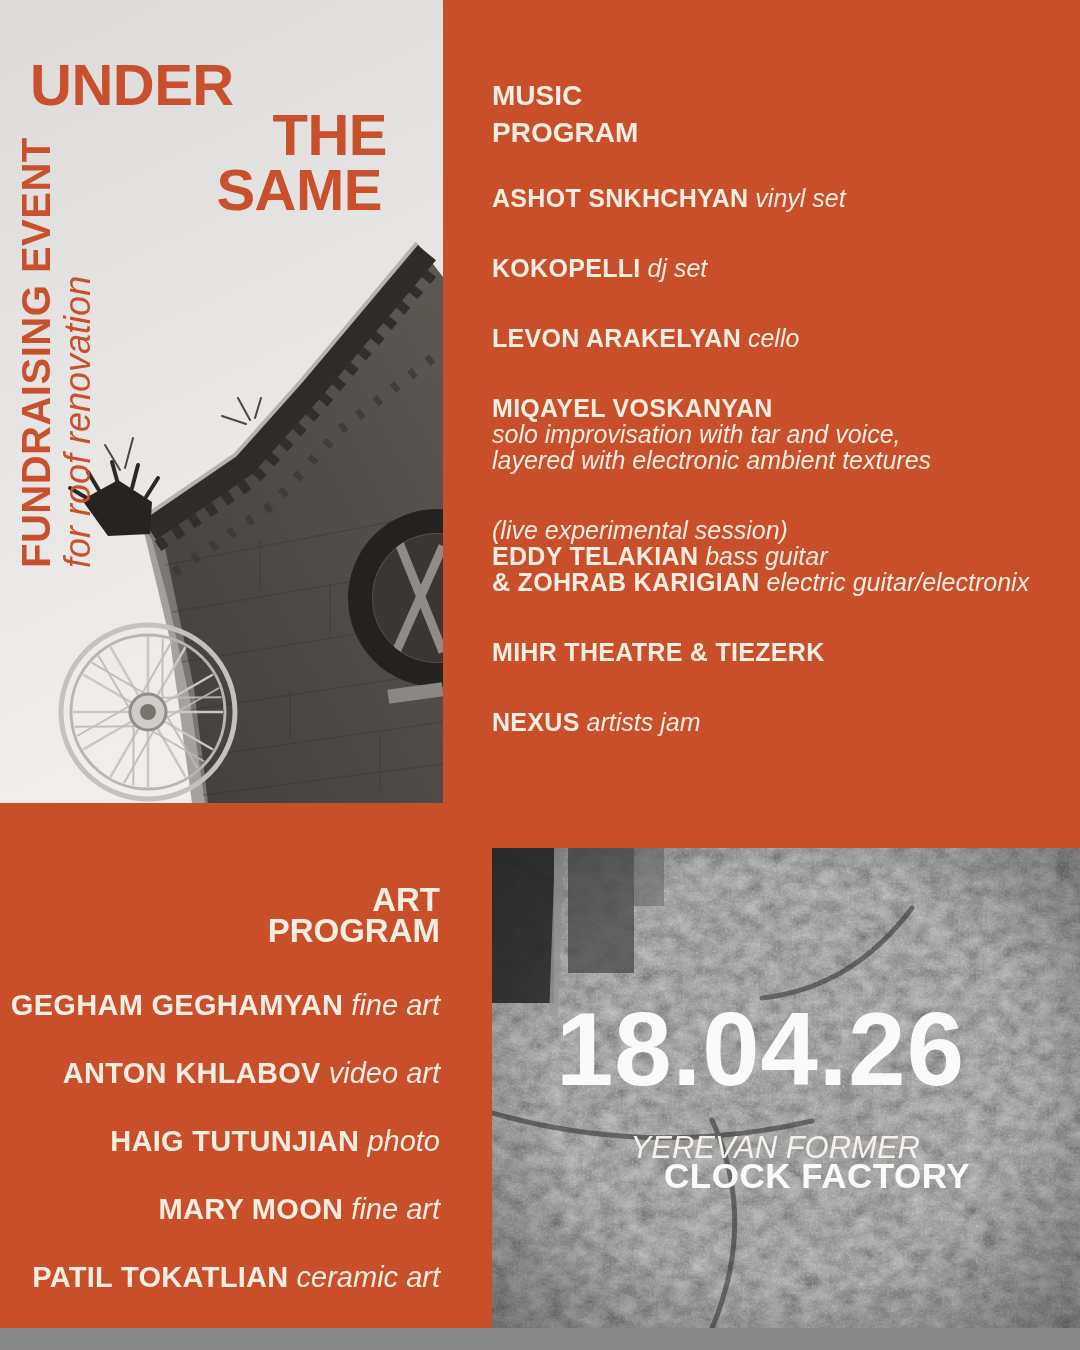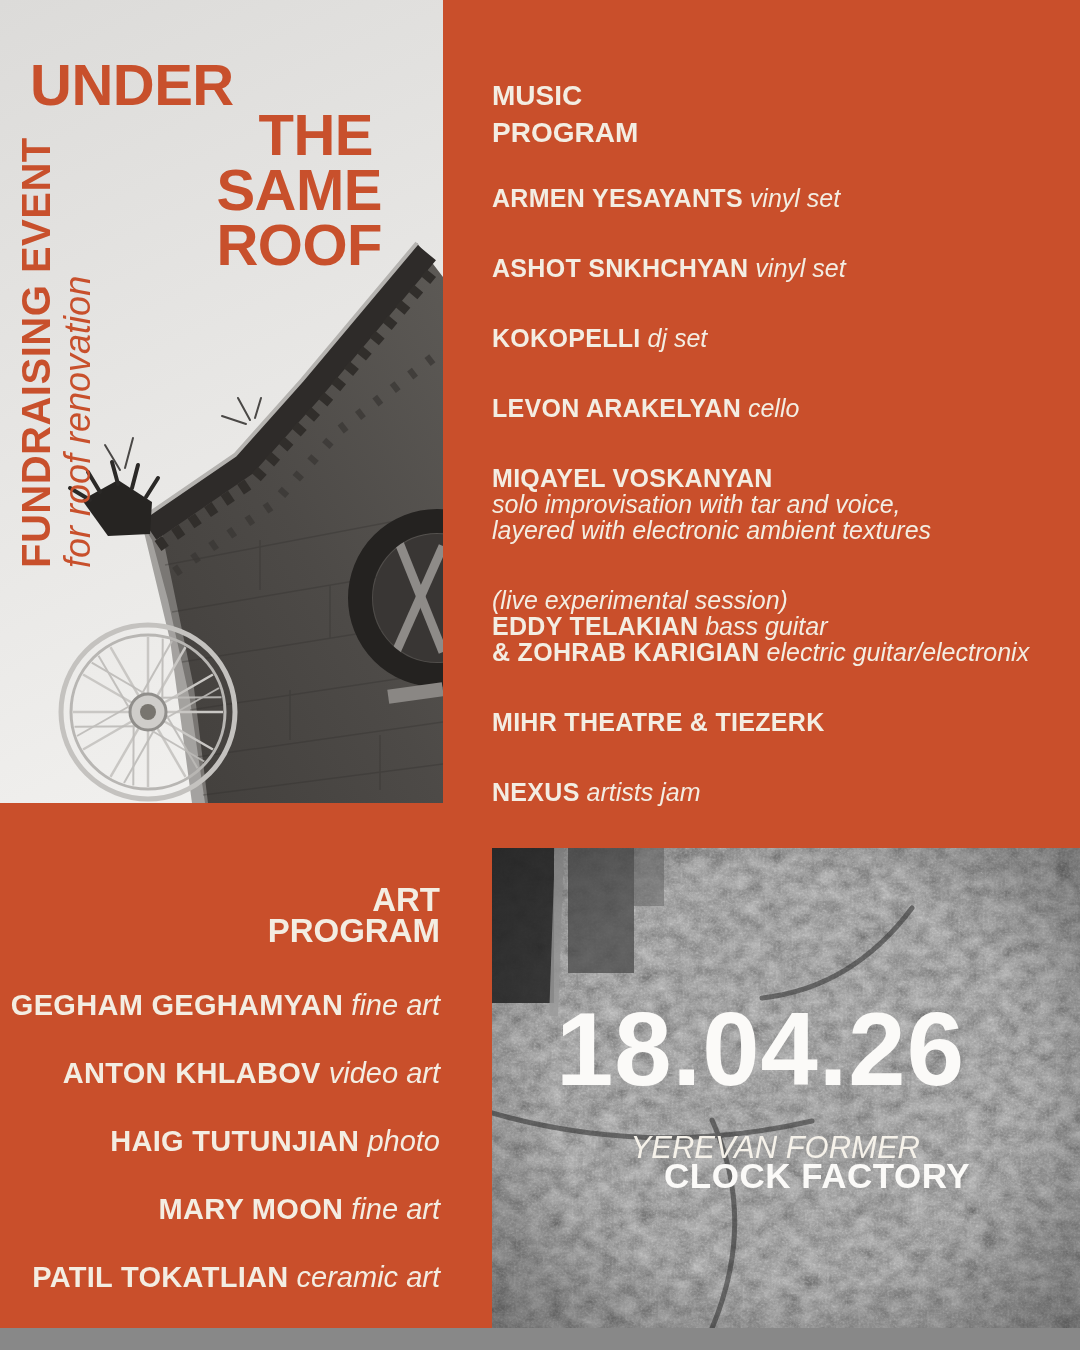"THE" .tl-1 { right: 70px -> 56px }
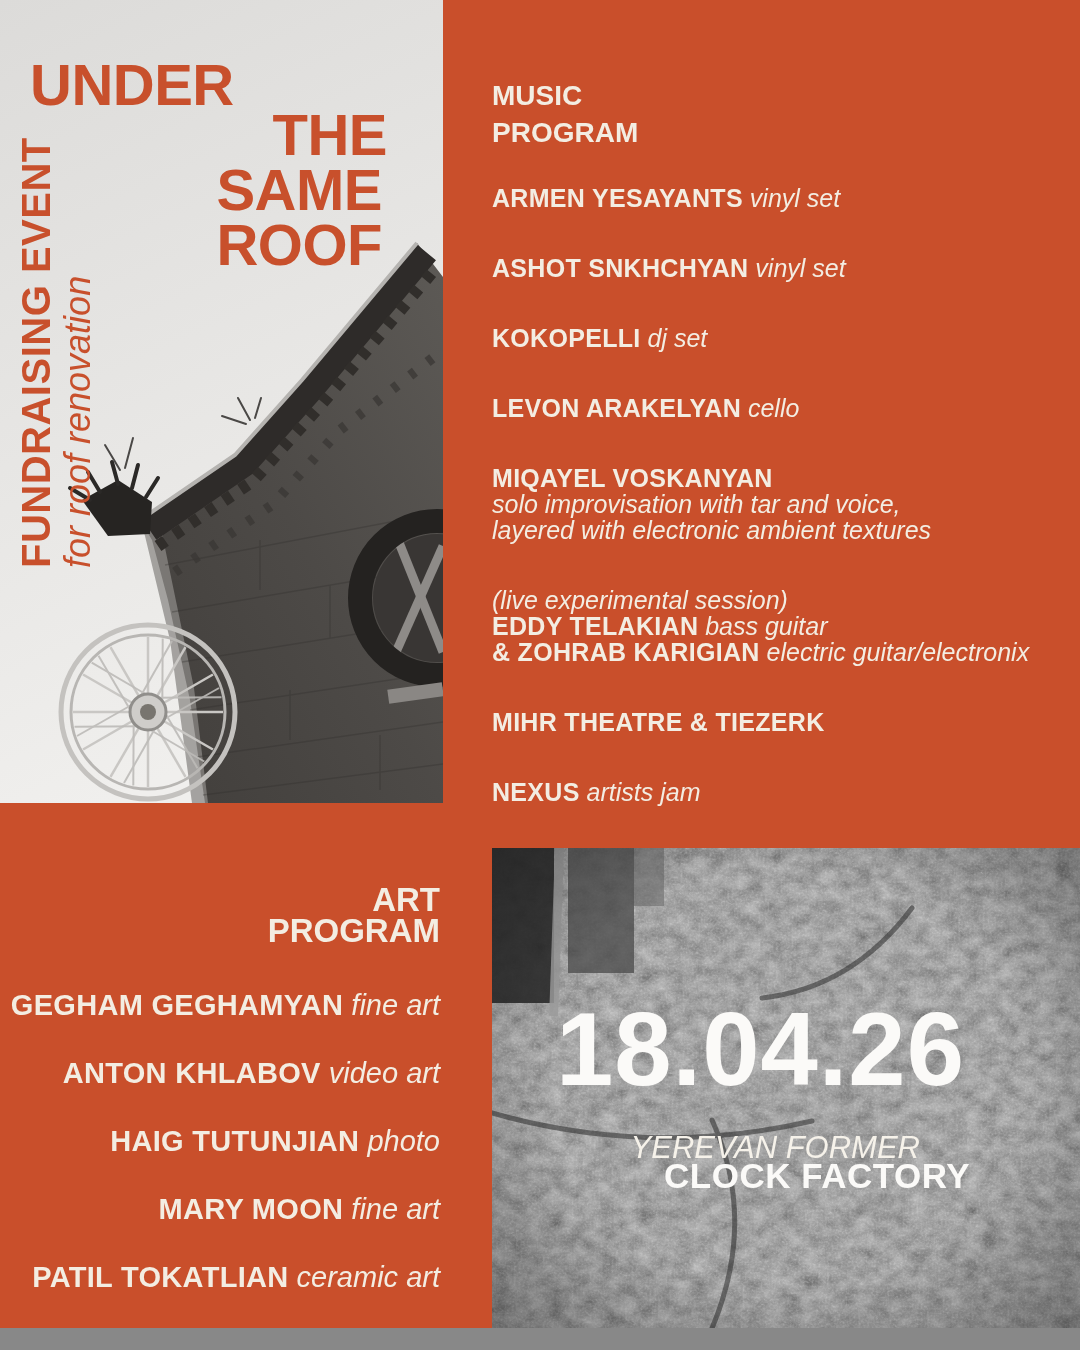"ARMEN YESAYANTS vinyl set" div.entry { html: <div> <div><span>ARMEN YESAYANTS</span><span> vinyl set</span></div> </div> -> none }
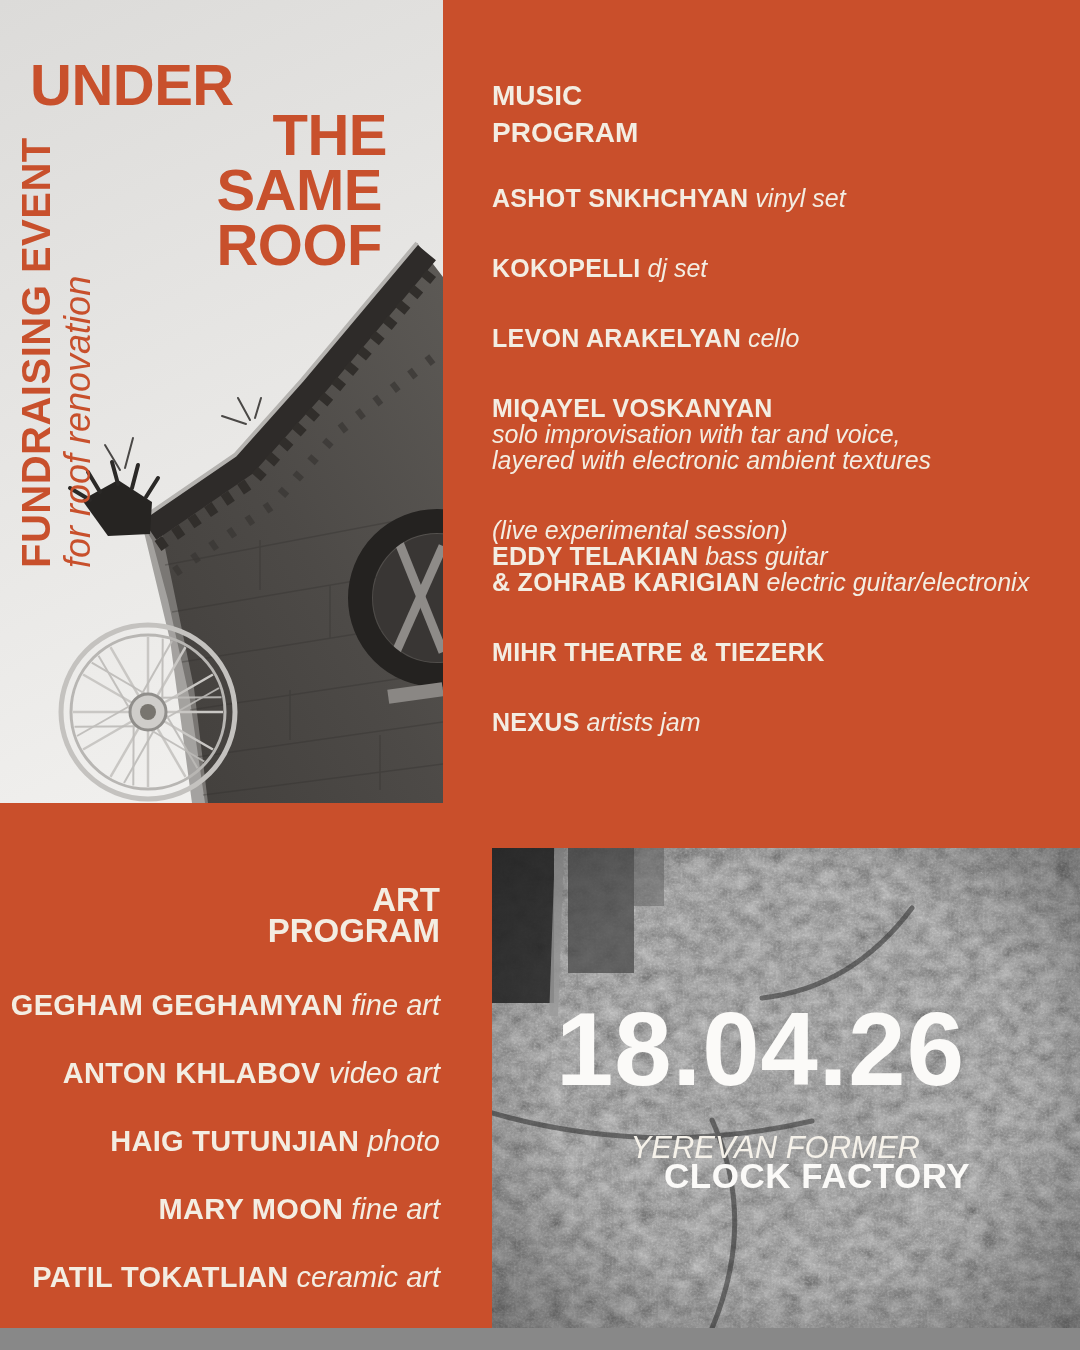"ROOF" span.title-line { html: <span>ROOF</span> -> none }
